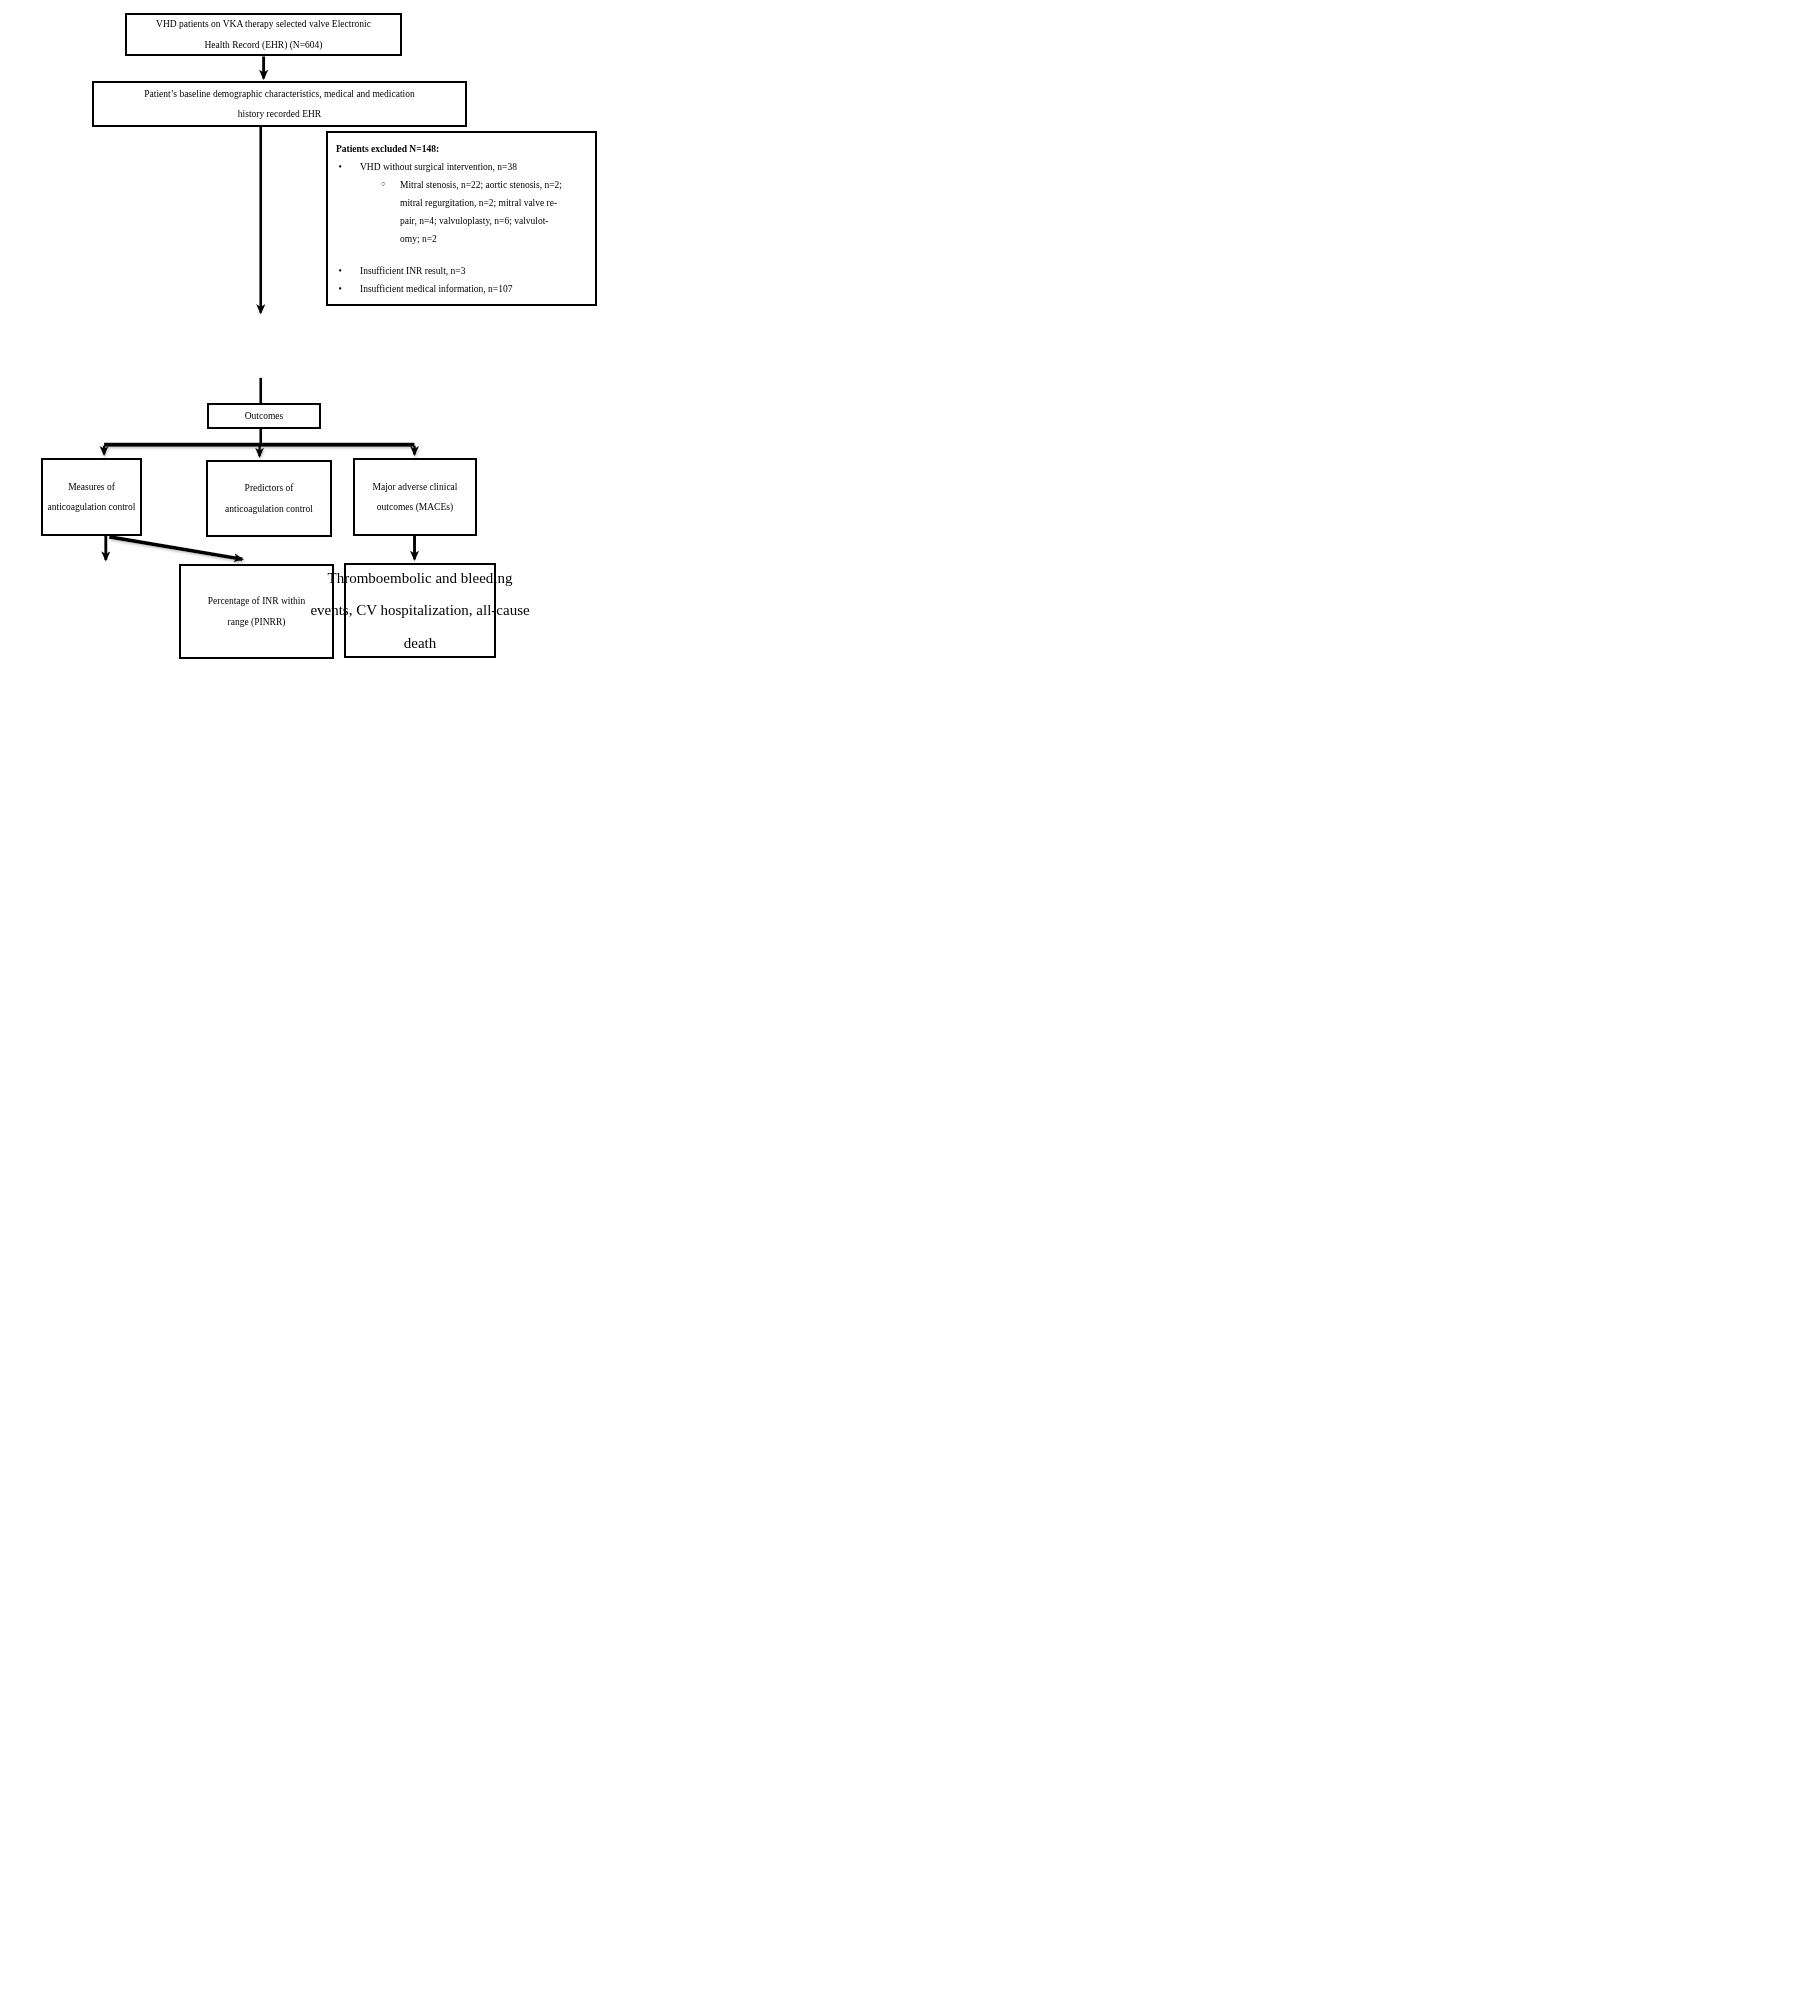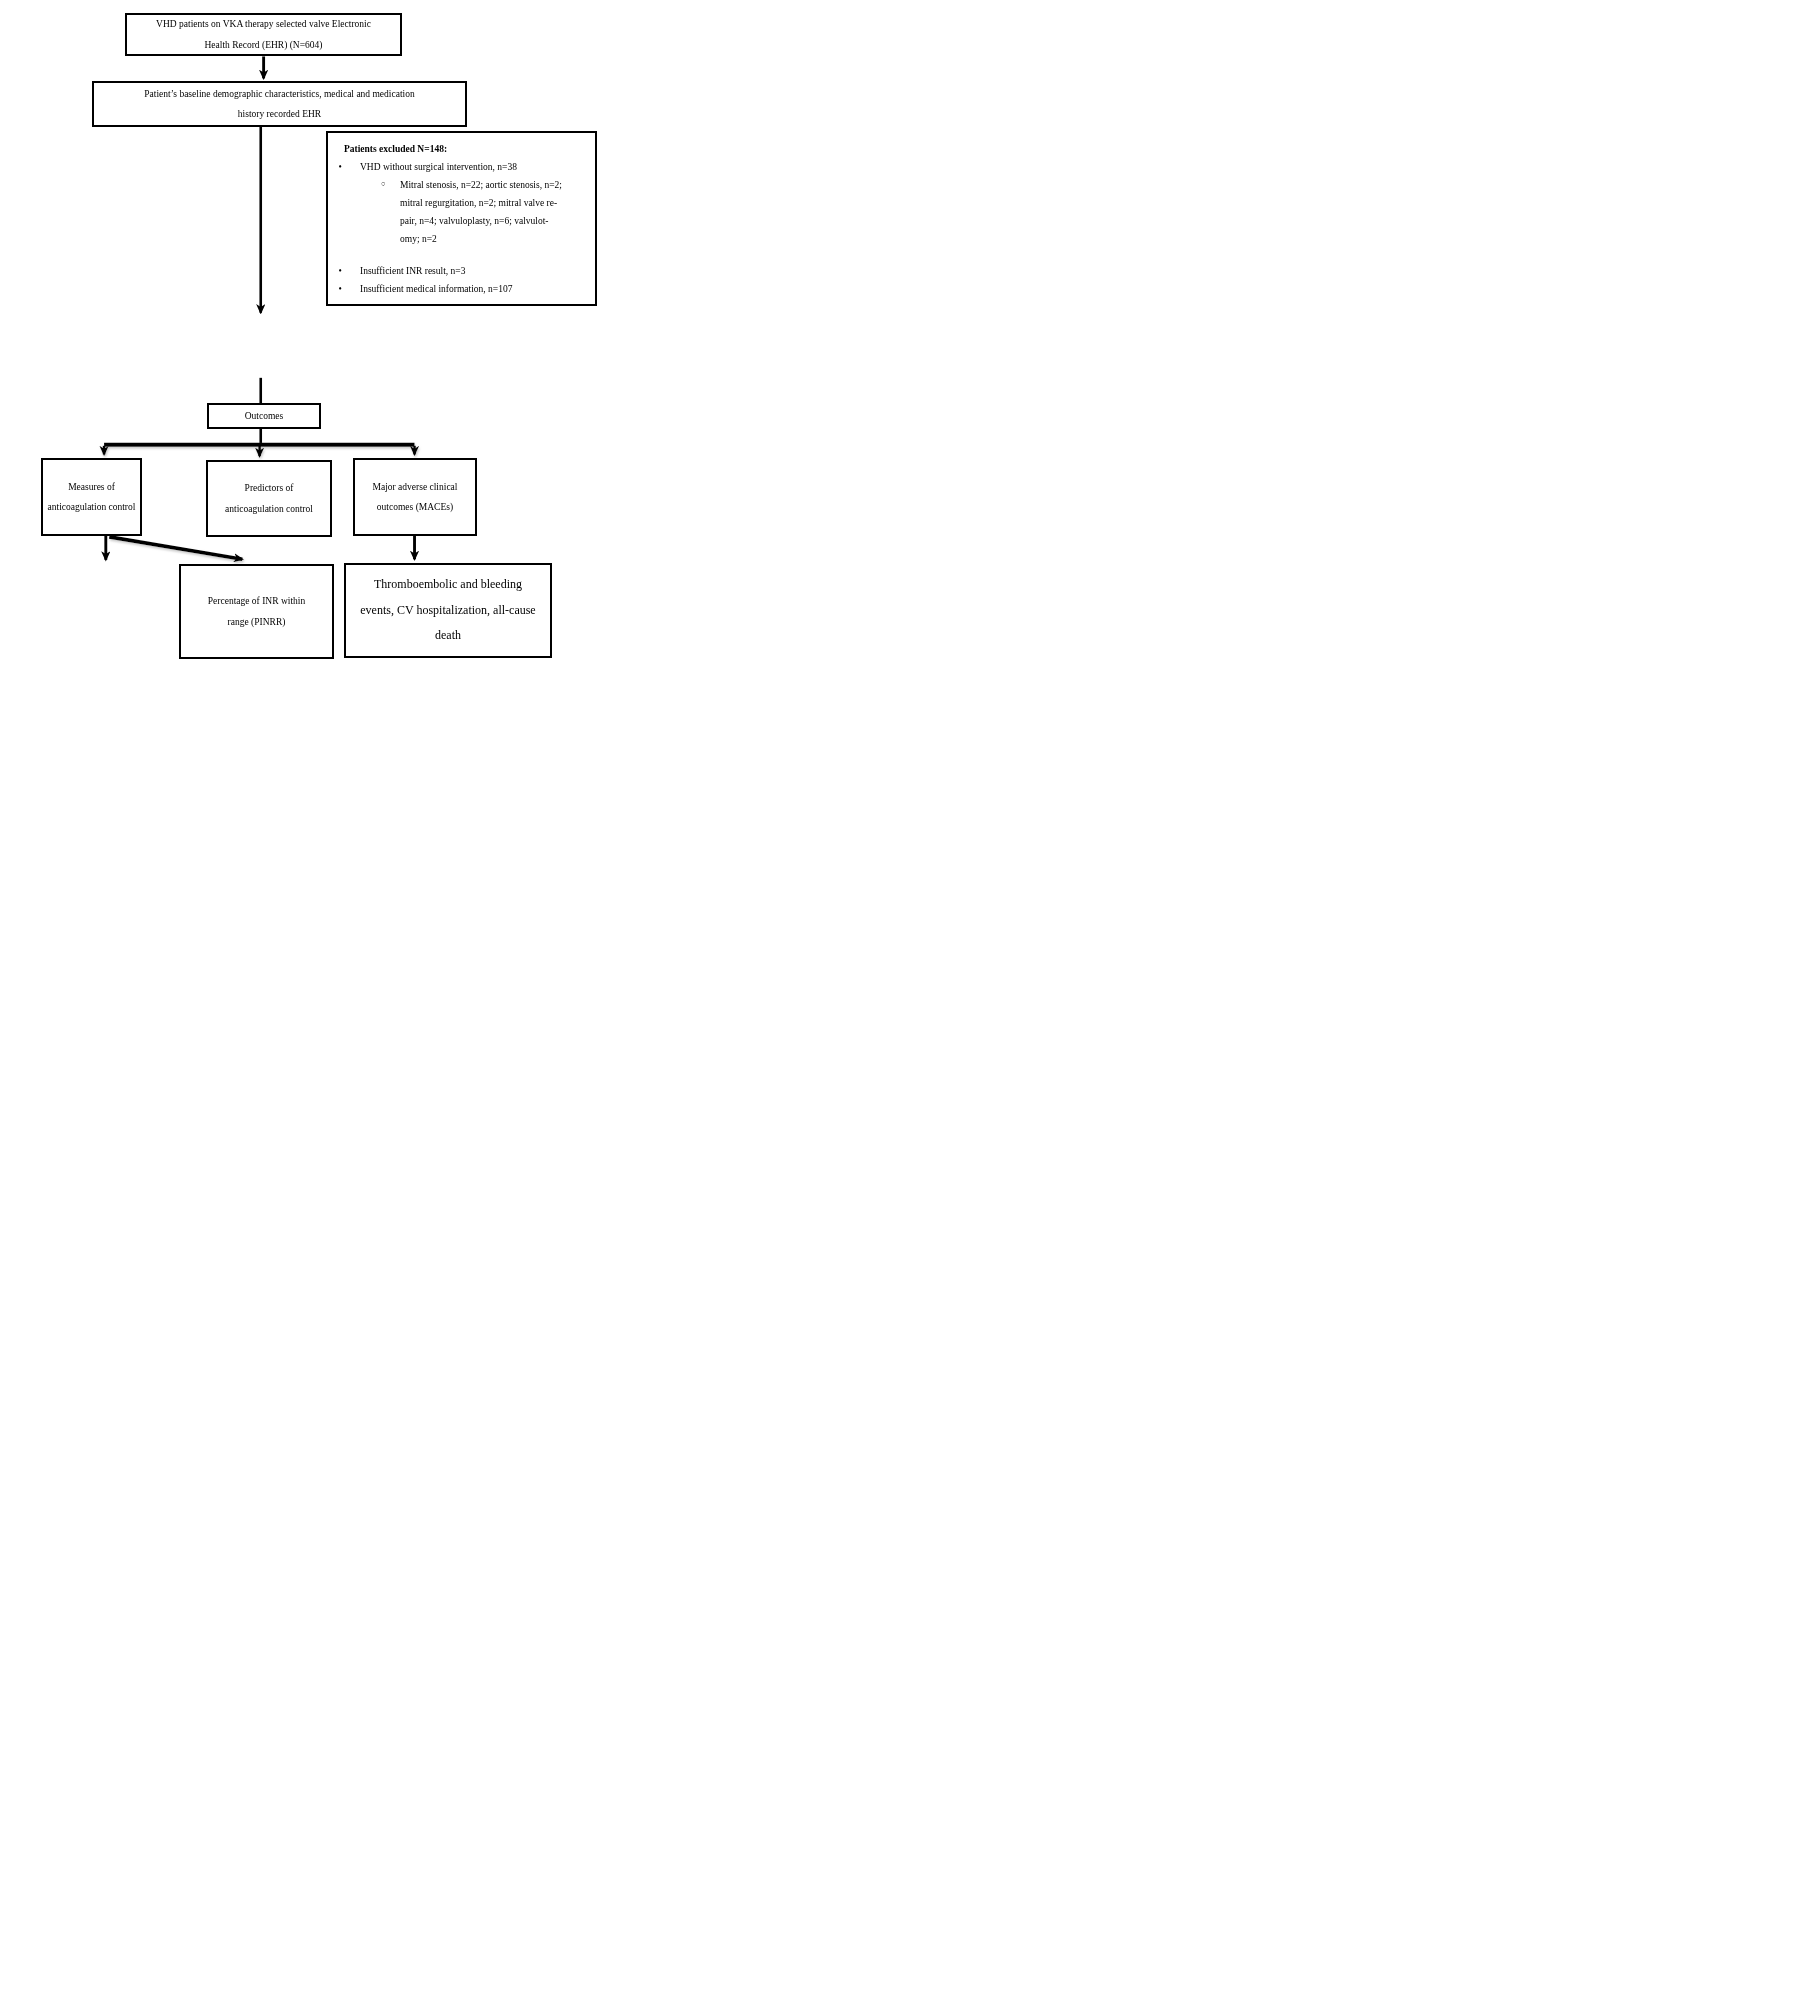"Patients excluded N=148:" .listbox .xtitle { padding-left: 16px -> 8px }
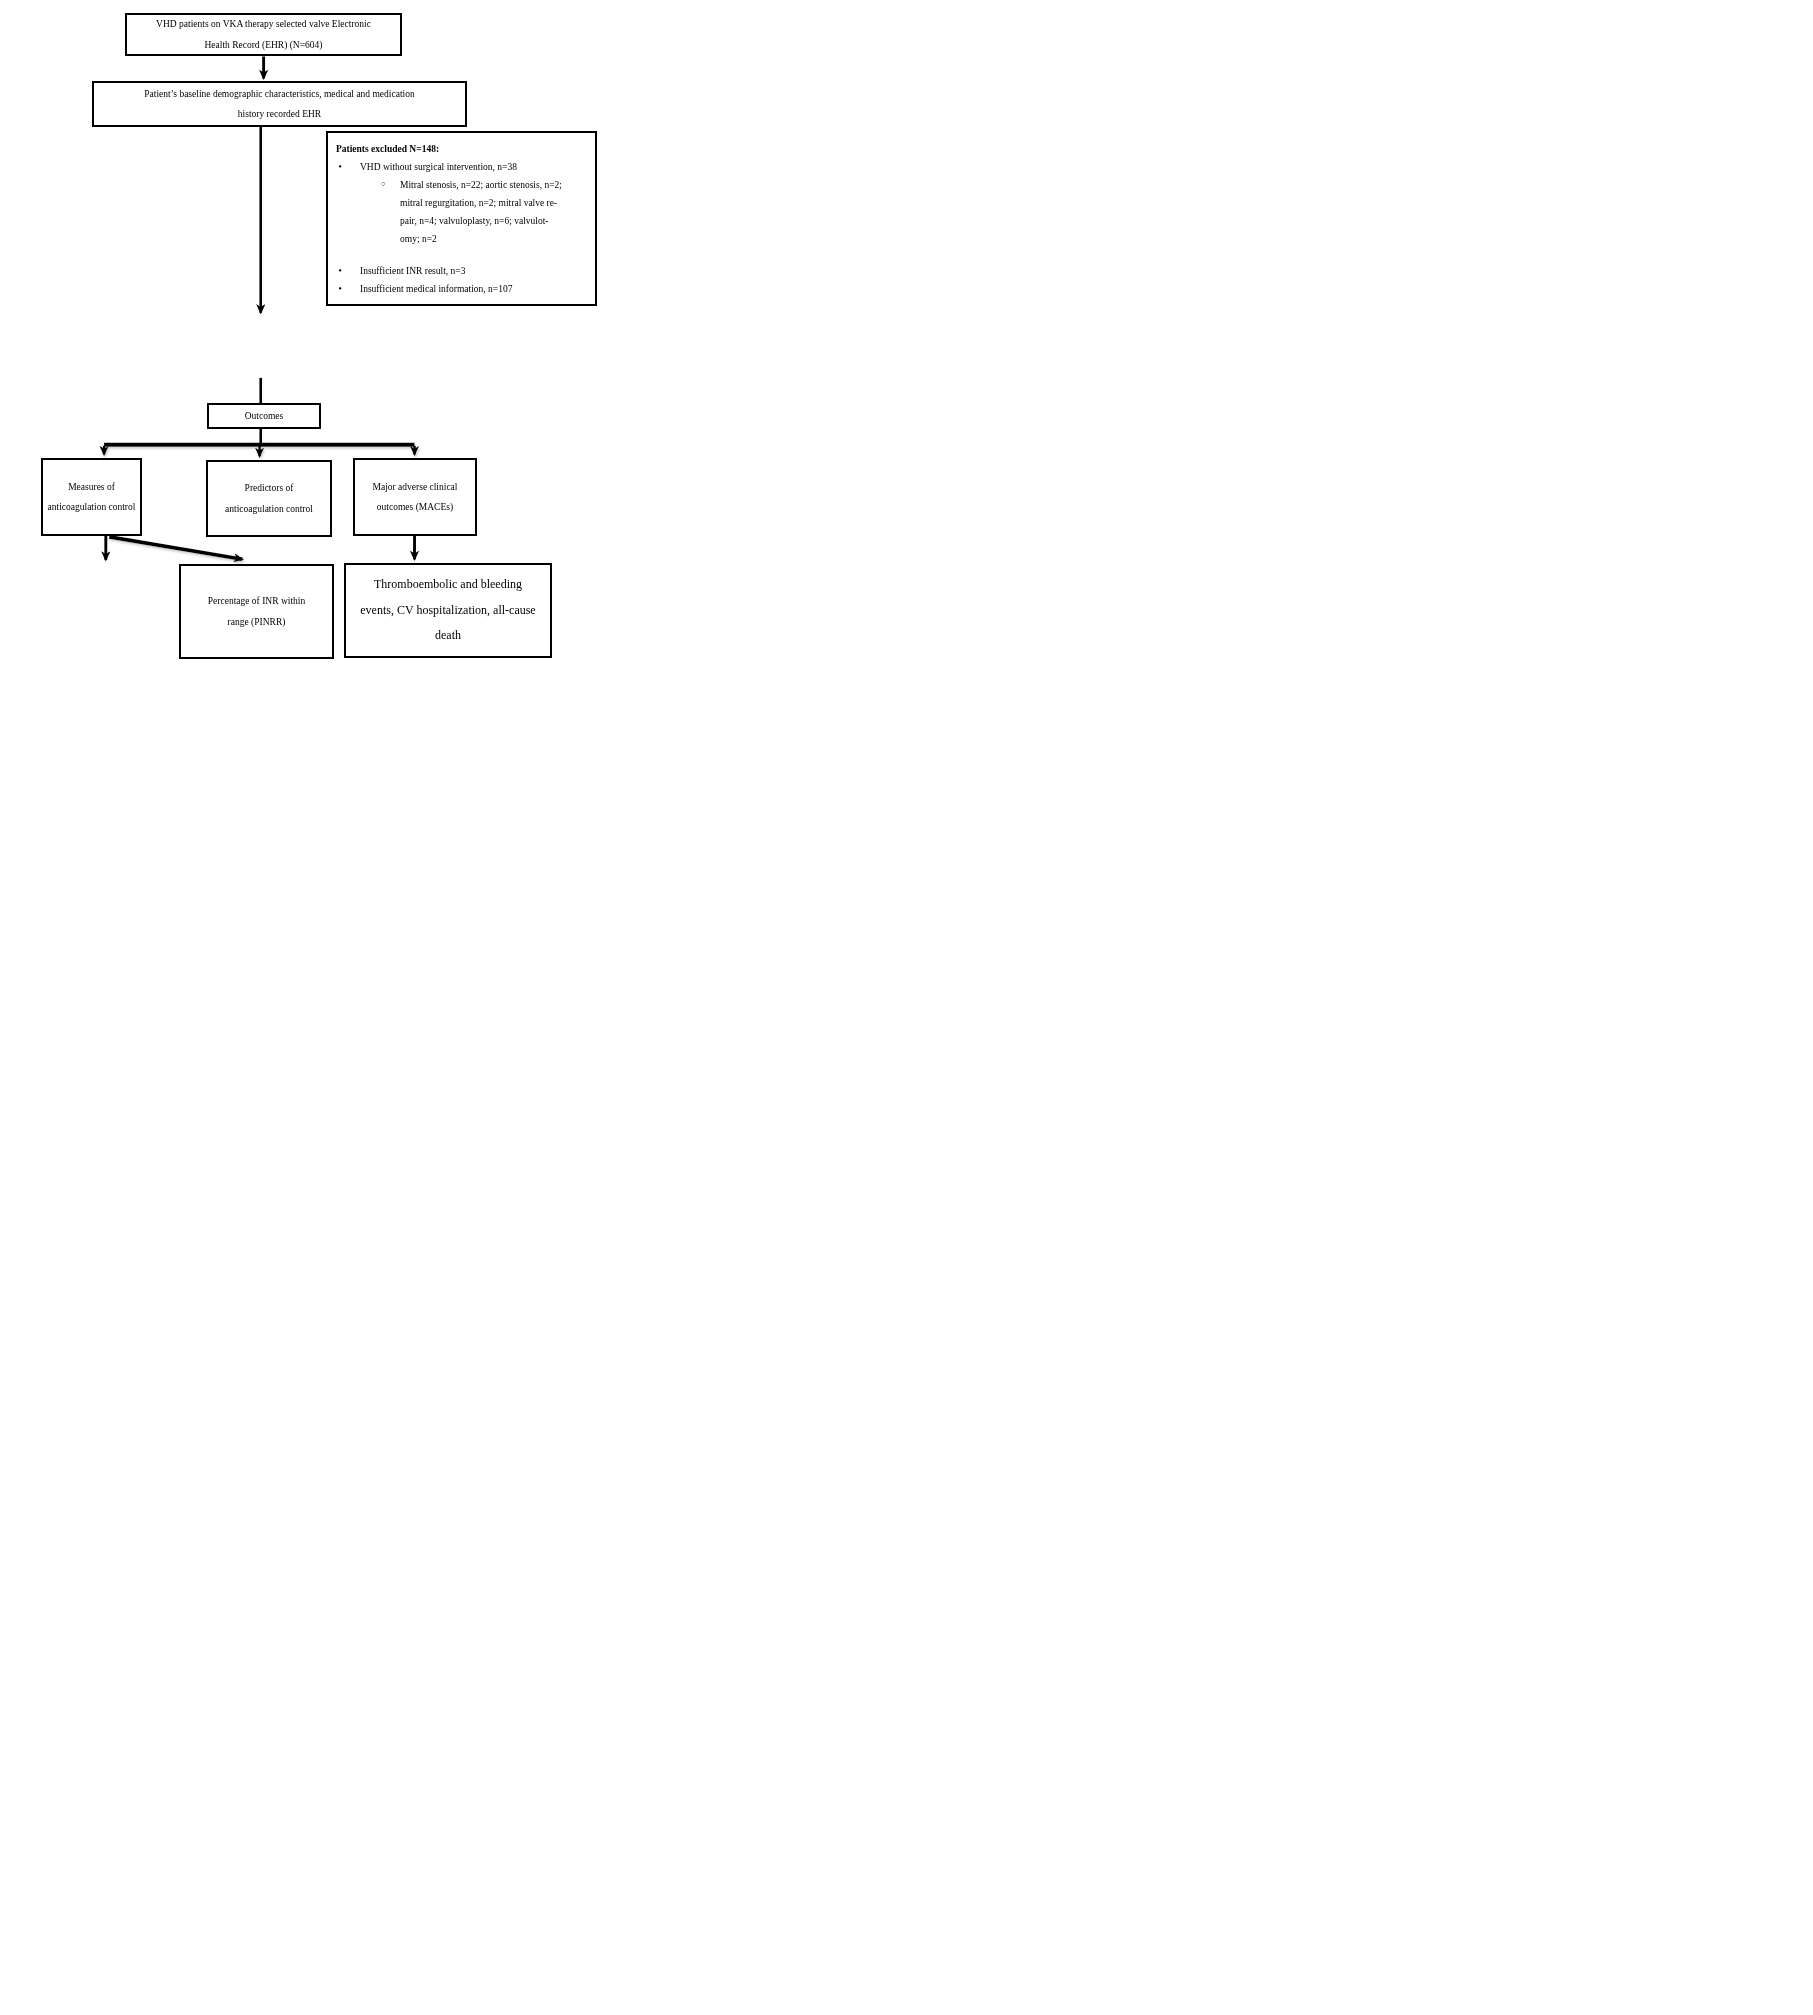"Thromboembolic and bleeding" div.node { font-size: 12px -> 15px; width: 208px -> 152px }
